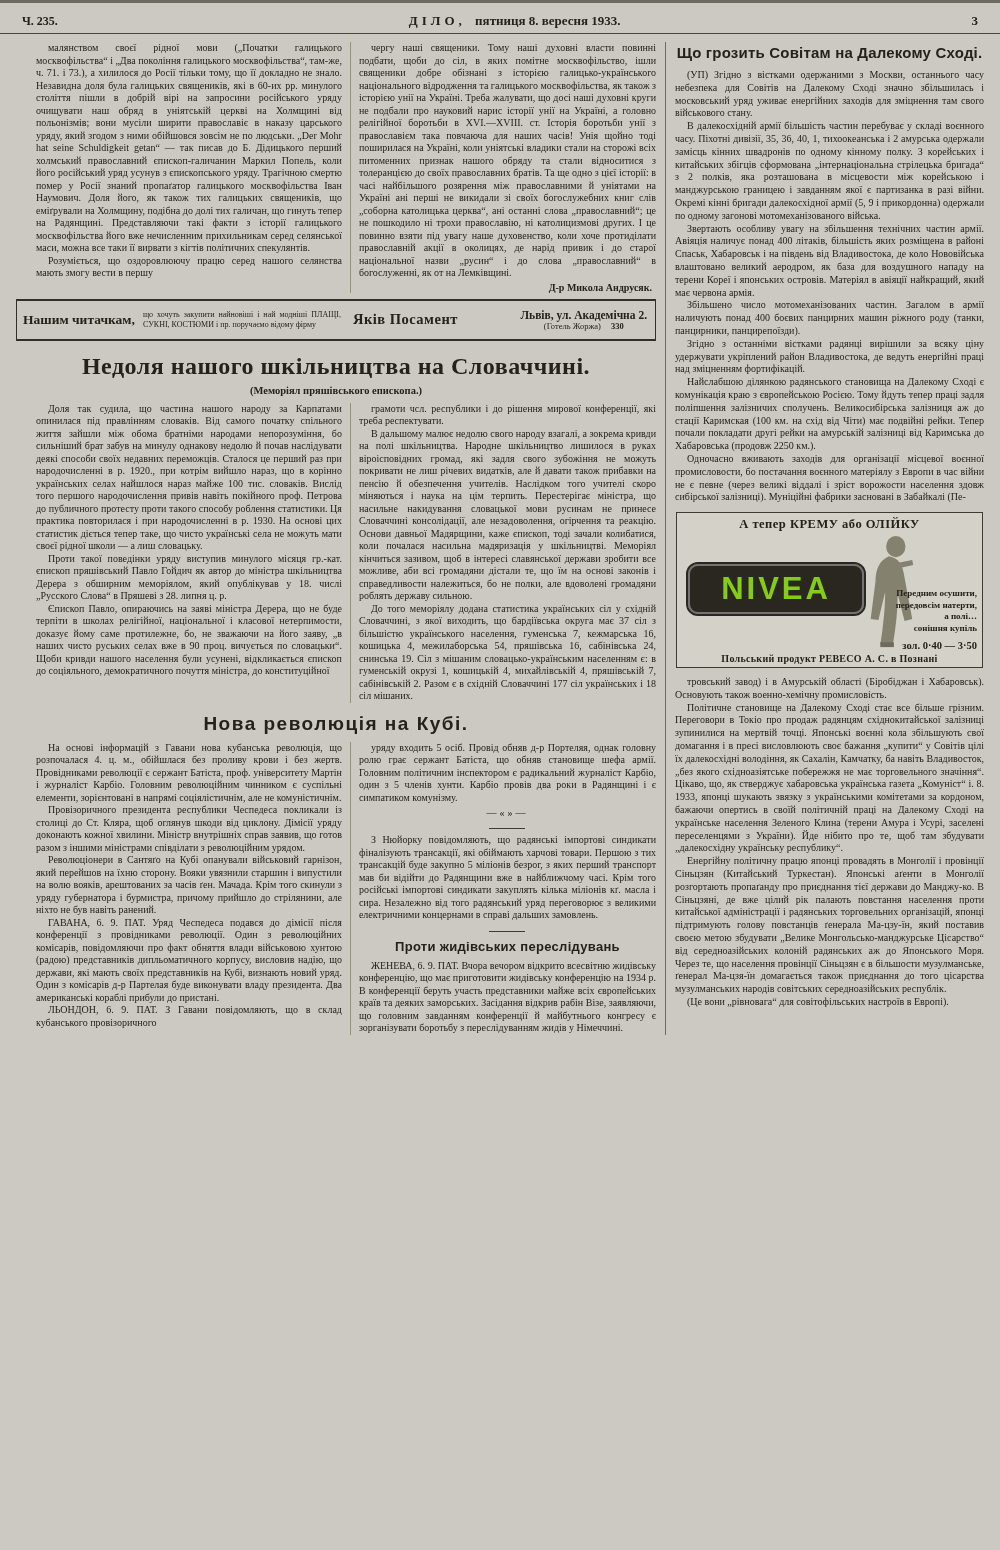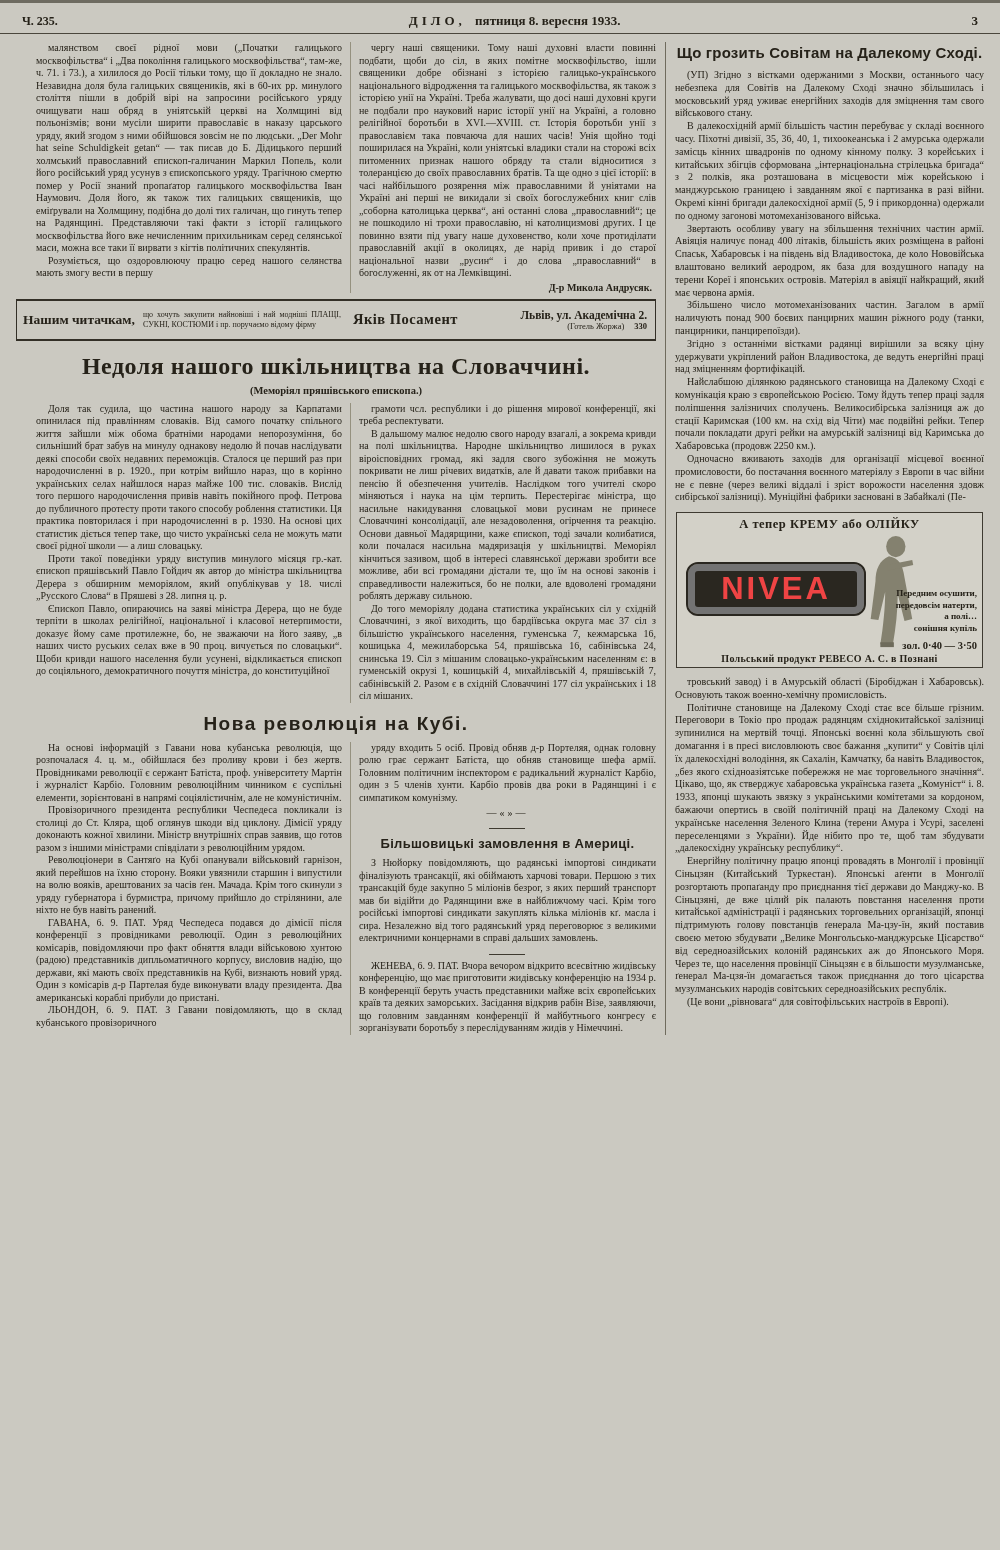"Збільшено число мотомеханізованих" p { text: 900 -> 400 }
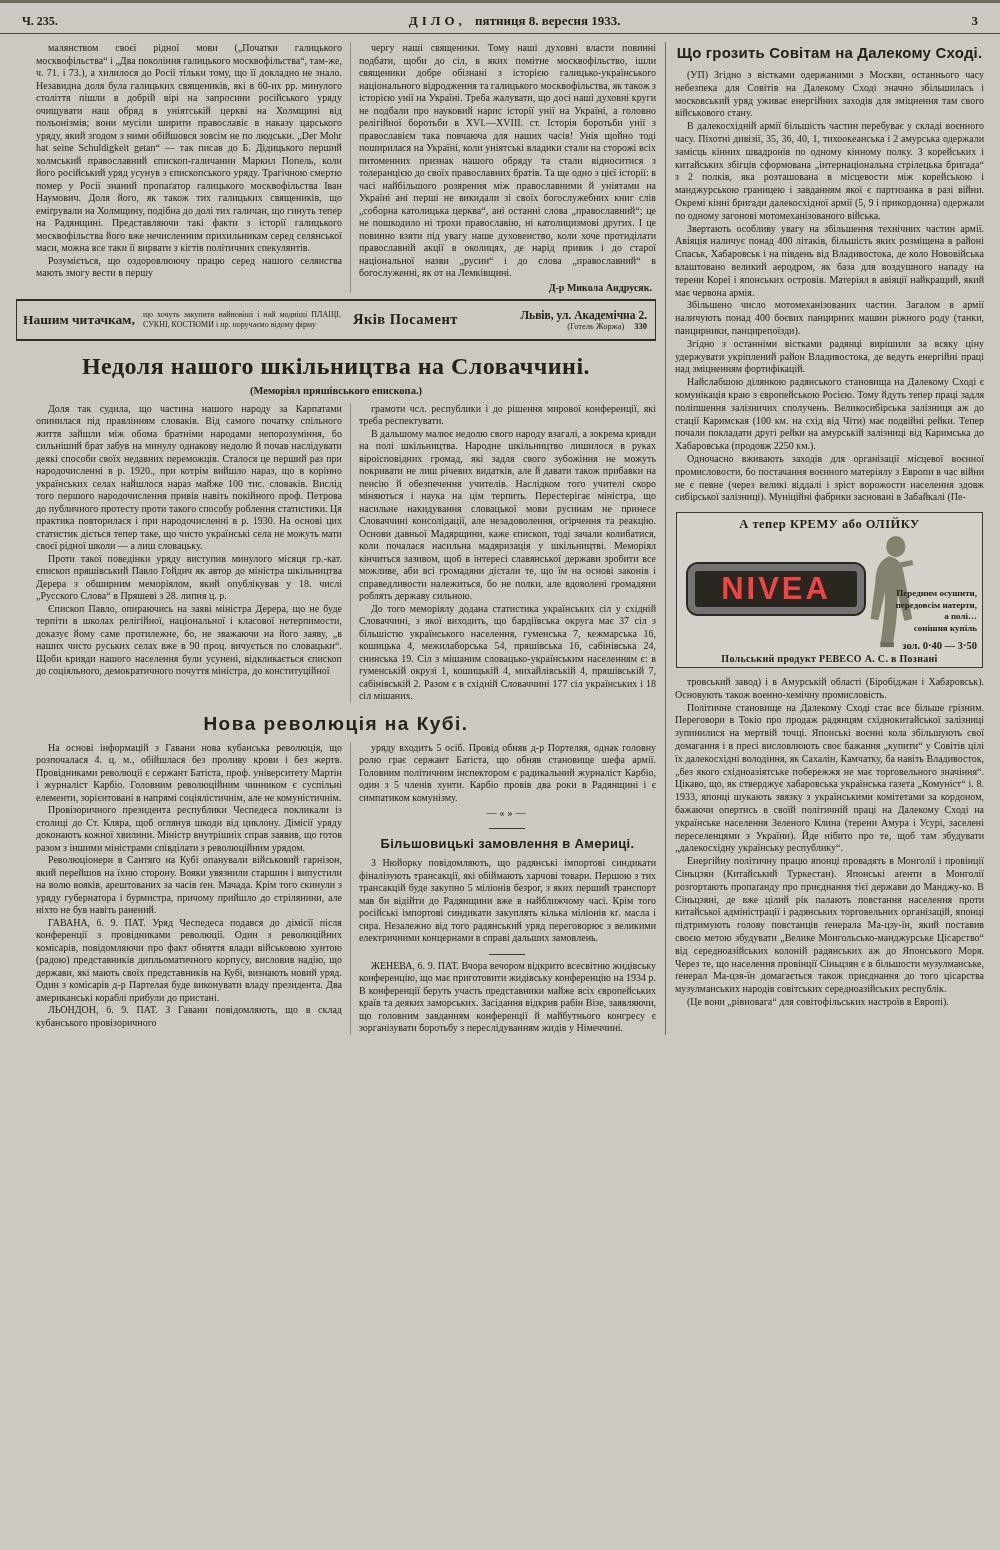"(Готель Жоржа)" .banner-note-row { justify-content: flex-end -> center }
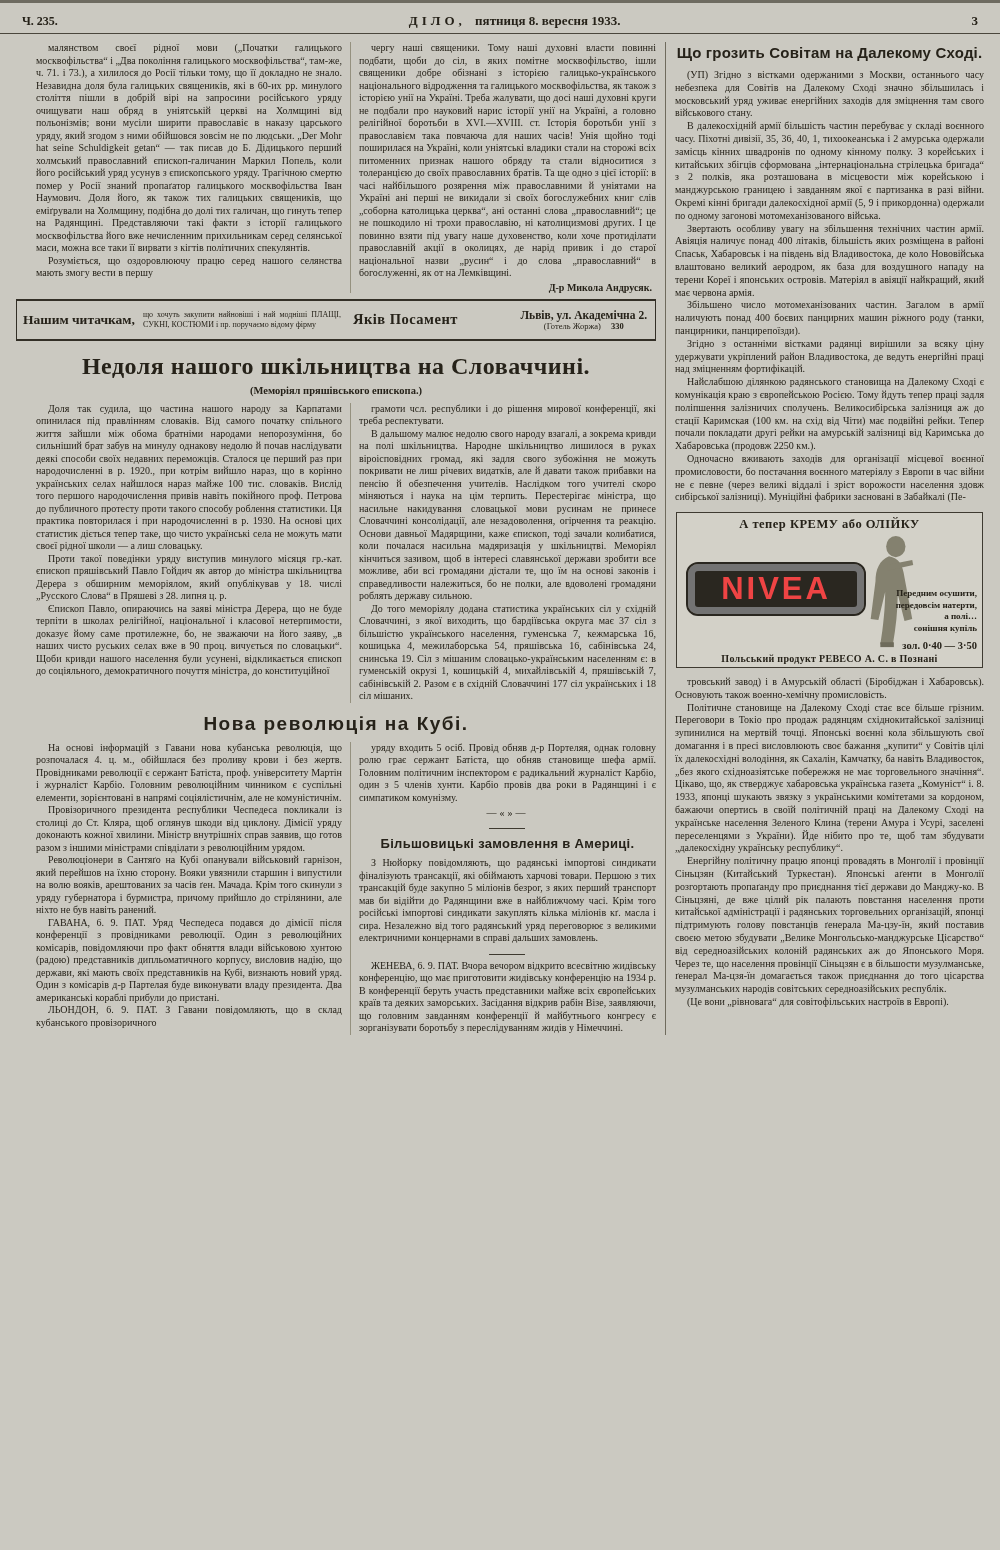"NIVEA" .nivea-brand { border: 7px solid #737373 -> 2px solid #737373; color: #ef4444 -> #84cc16 }
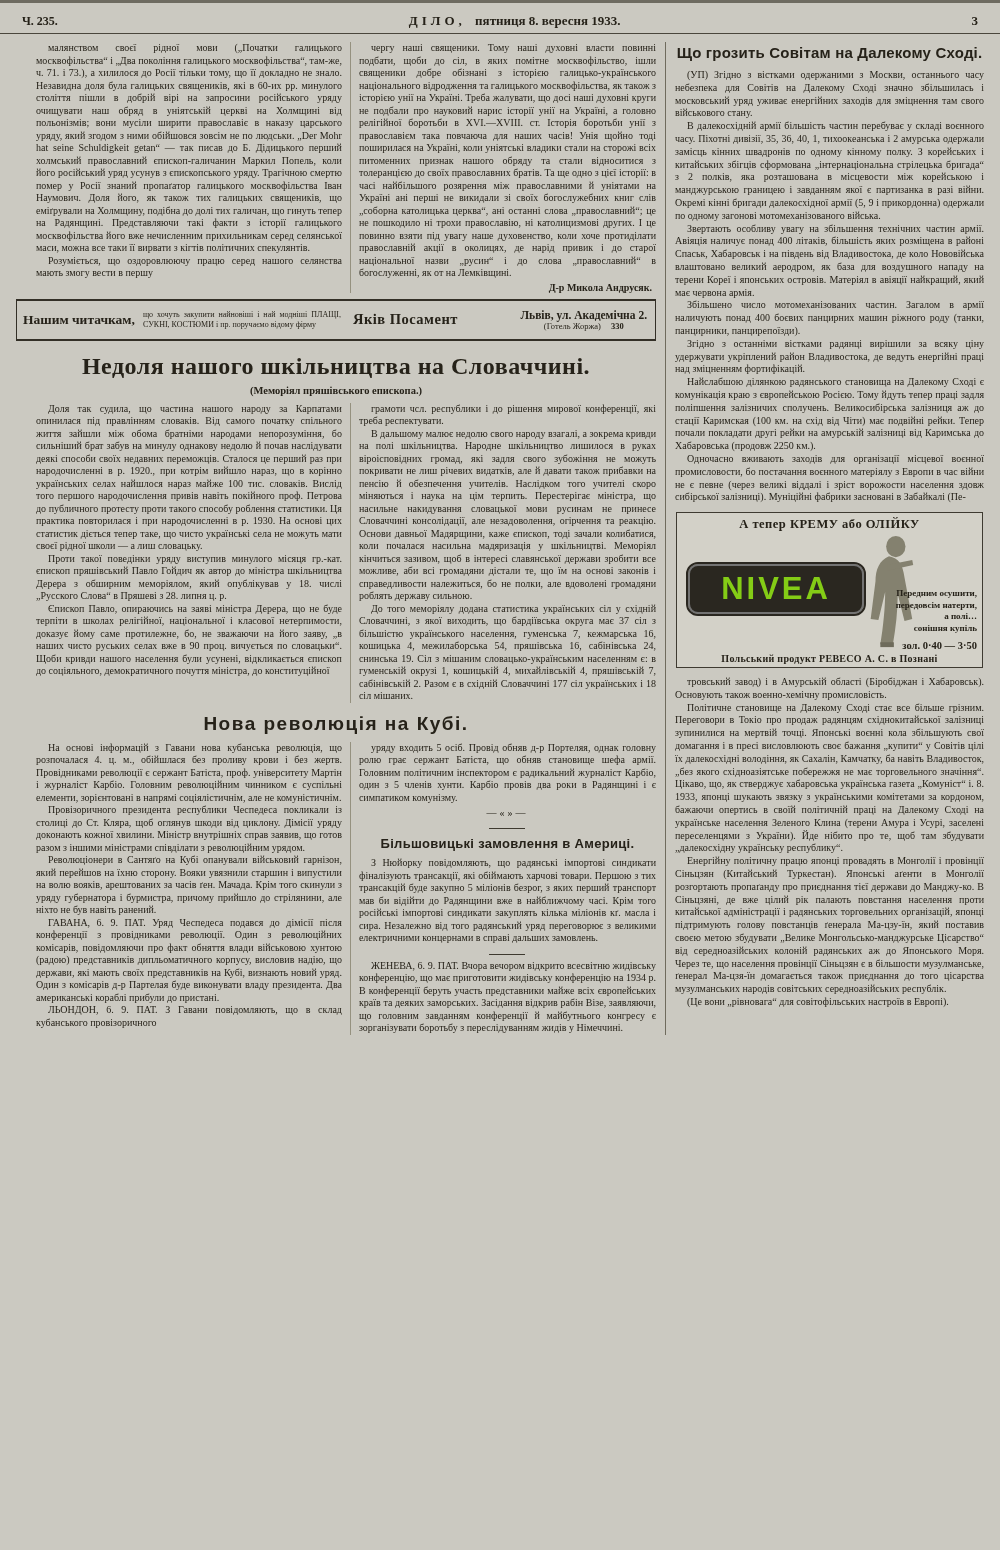"Більшовицькі замовлення в Америці." div.head-sm { html: <div>Більшовицькі замовлення в Америці.</div> -> none }
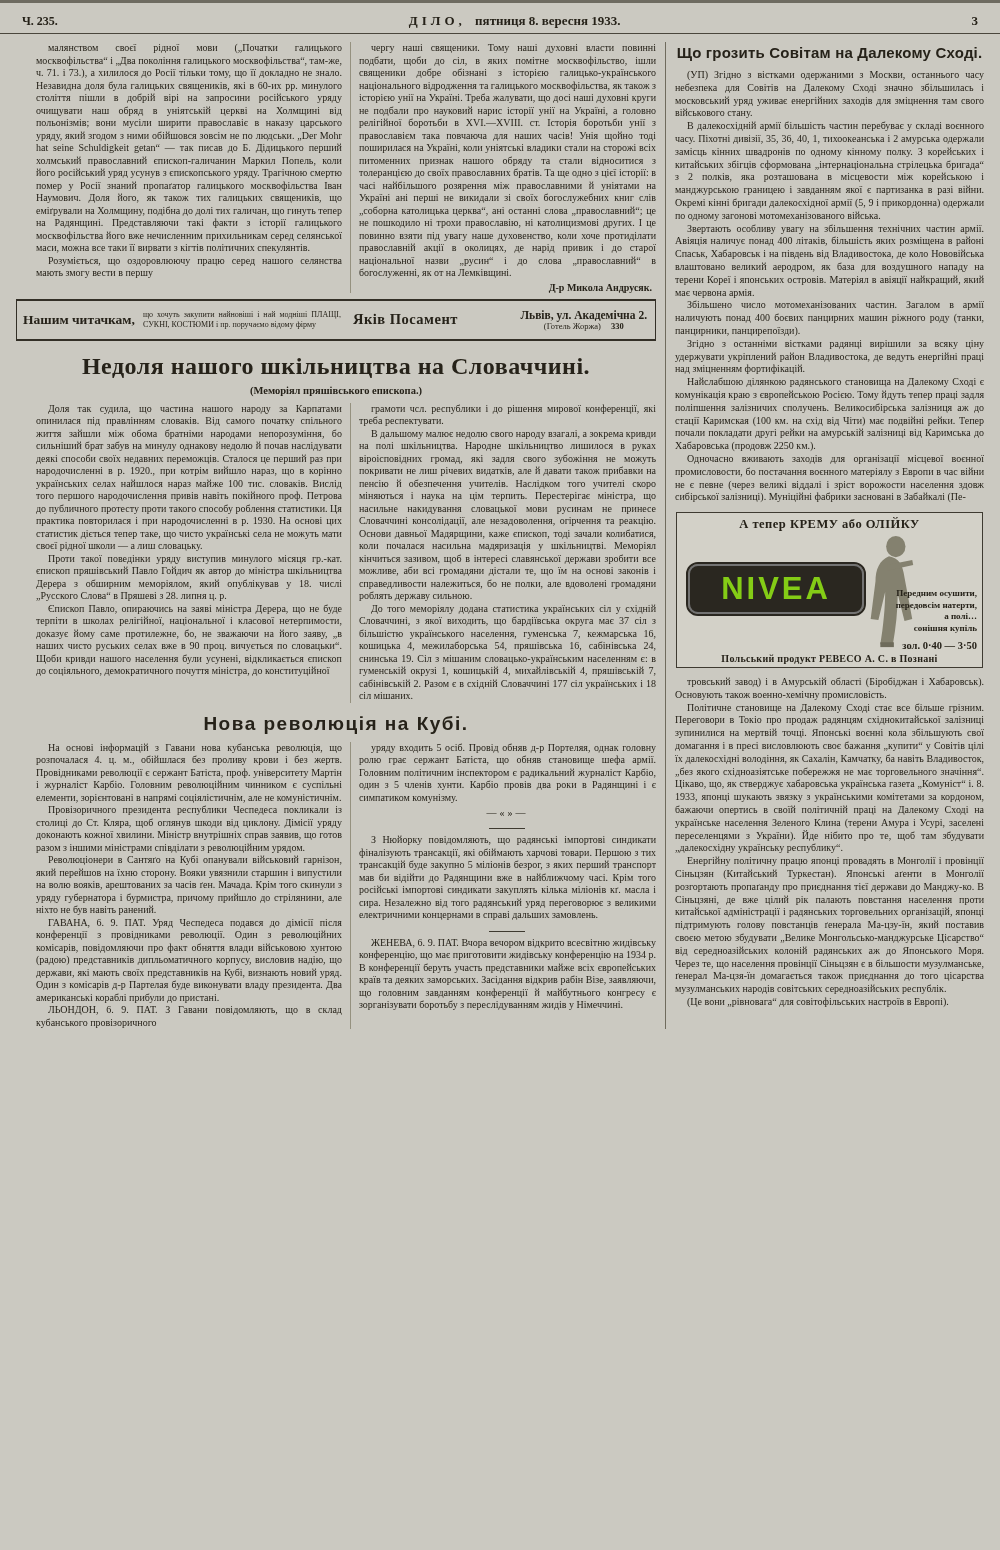"Проти жидівських переслідувань" div.head-sm { html: none -> <div>Проти жидівських переслідувань</div> }
